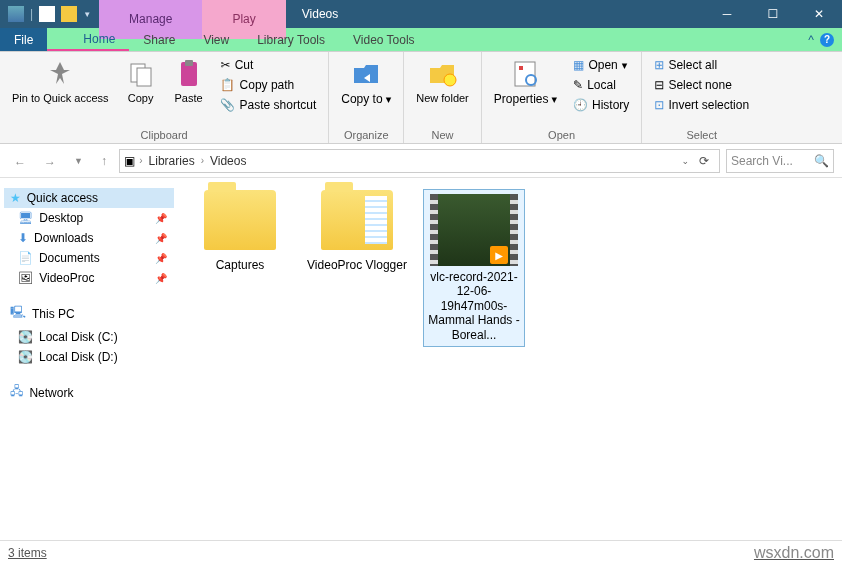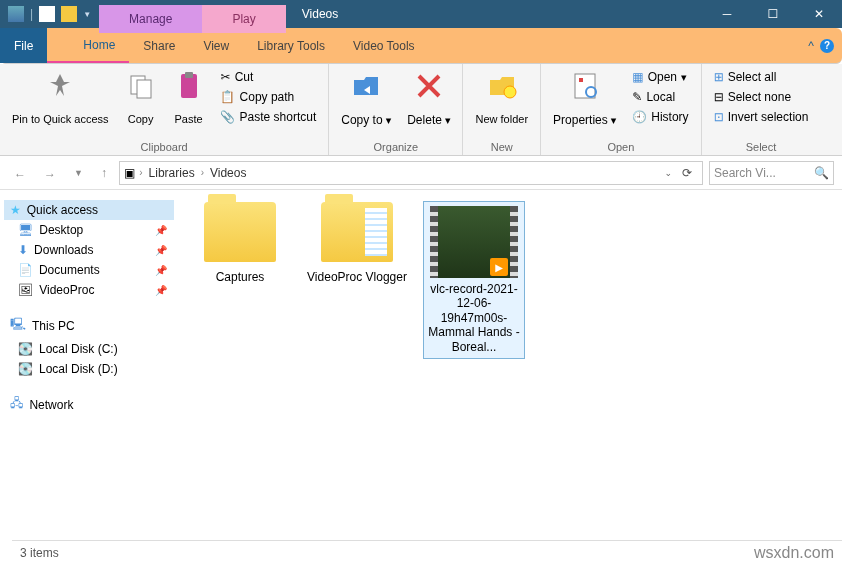"Manage" .titlebar .ctx-tab { height: 28px -> 40px }
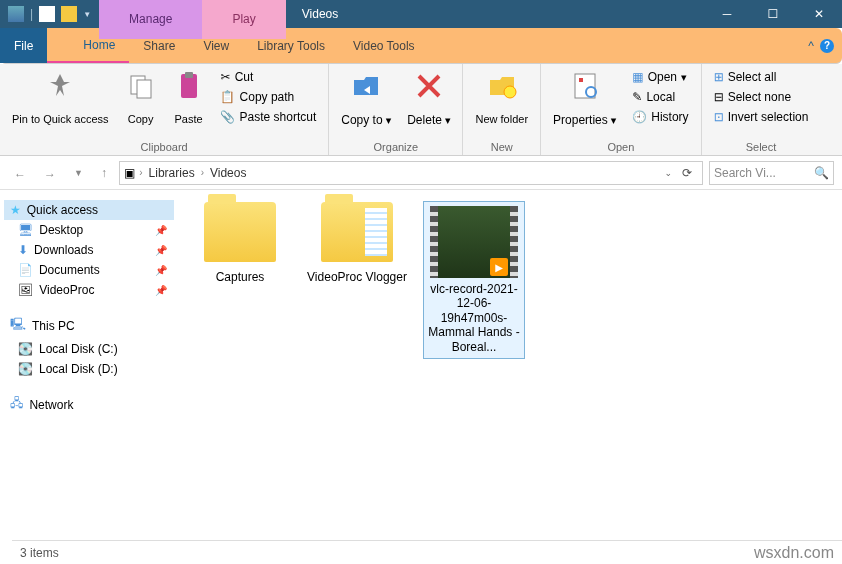"File" .tabs-row { background: #fdba74 -> #86efac; border-radius: 6px -> none; height: 36px -> 24px }
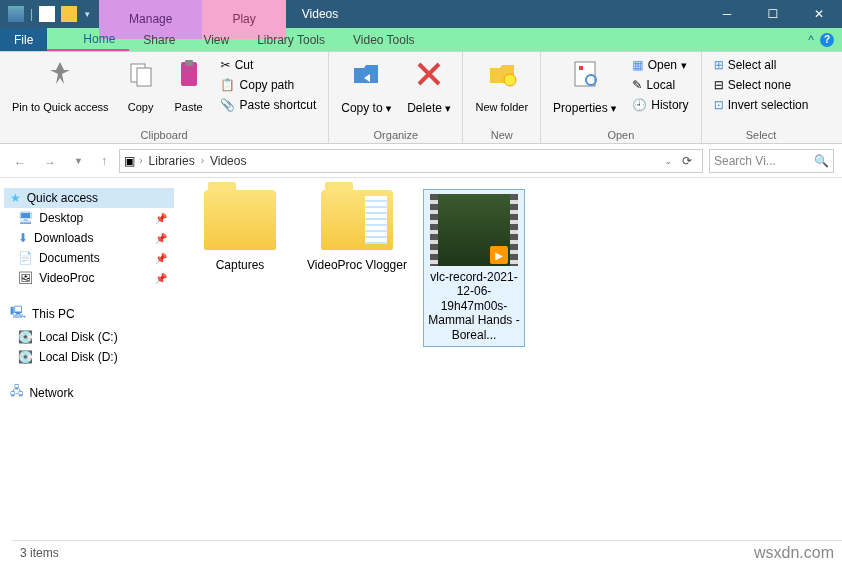"Pin to Quick access" .big-btn { gap: 11px -> 2px }
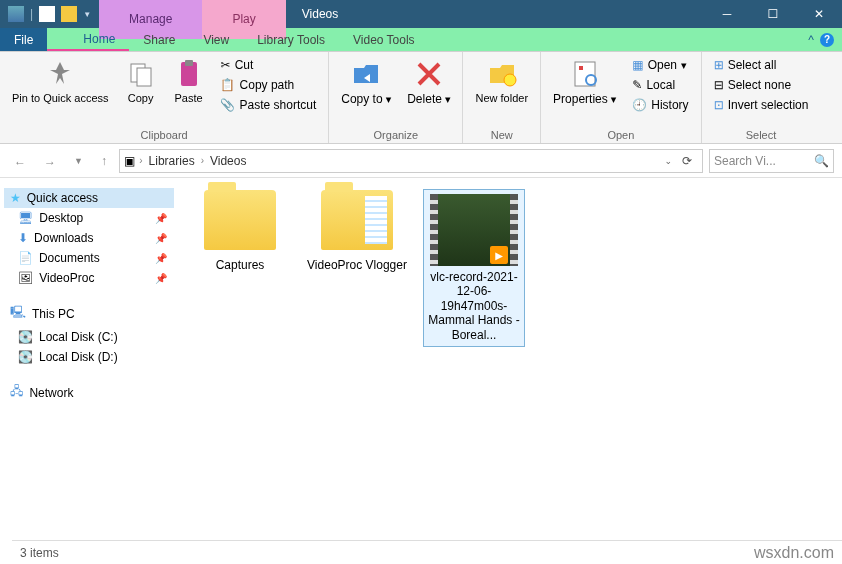"Delete ▾" div.big-btn { html: <div> <svg> <path></path> </svg> <div><span>Delete</span> ▾</div> </div> -> none }
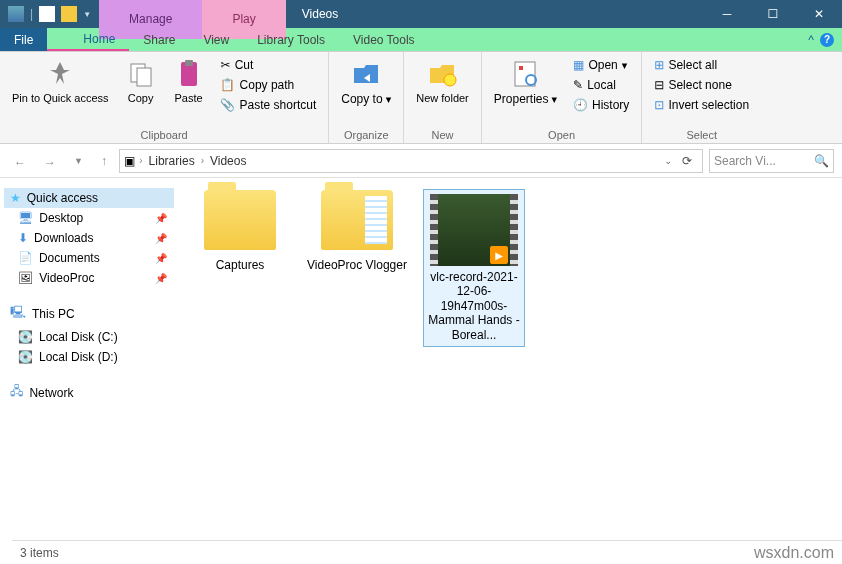"Search Vi..." .search-box { width: 125px -> 108px }
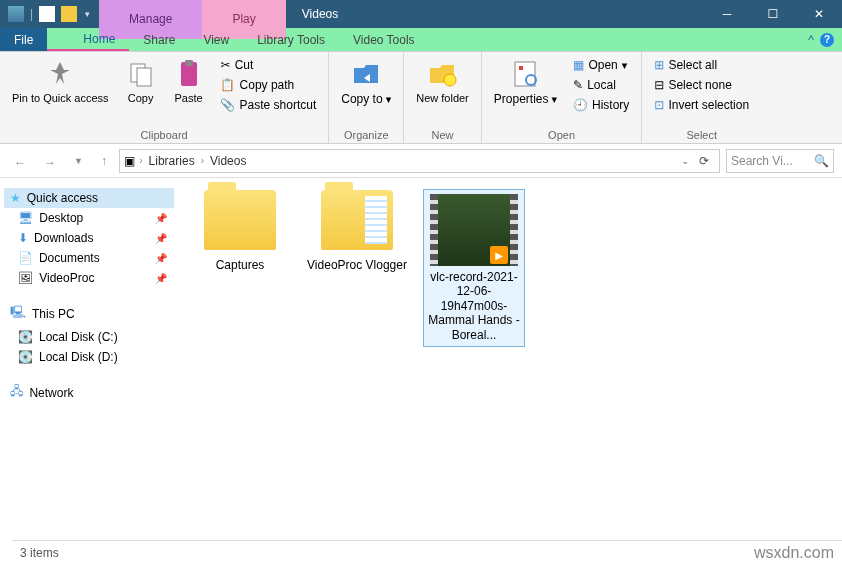"3 items" .statusbar { left: 12px -> 0; text-decoration: none -> underline }
